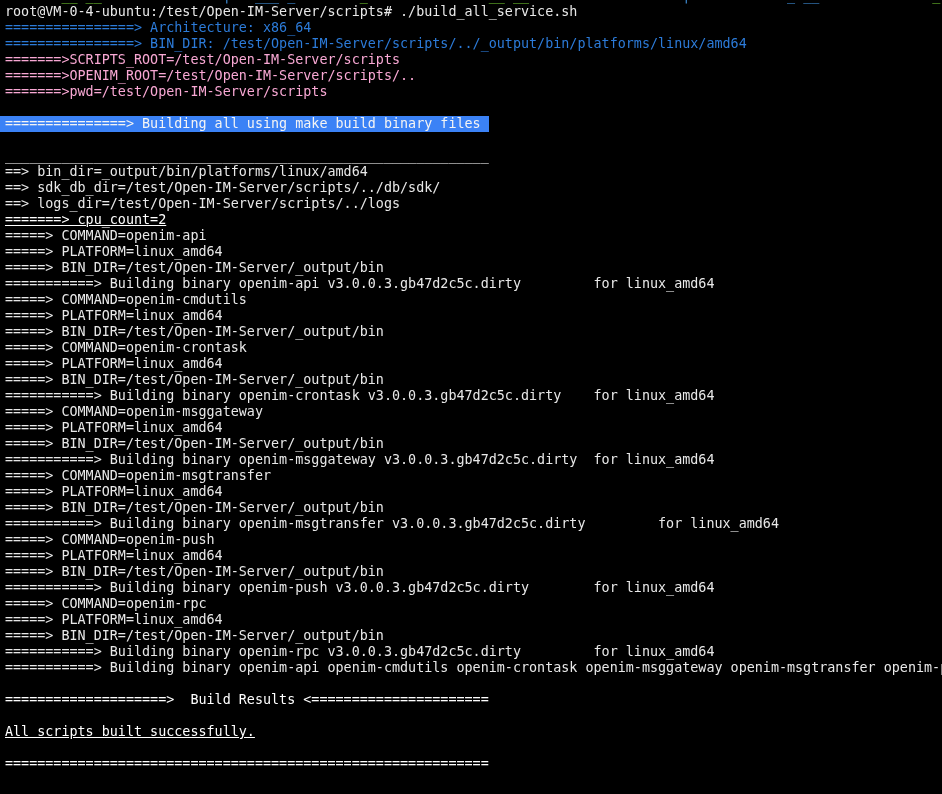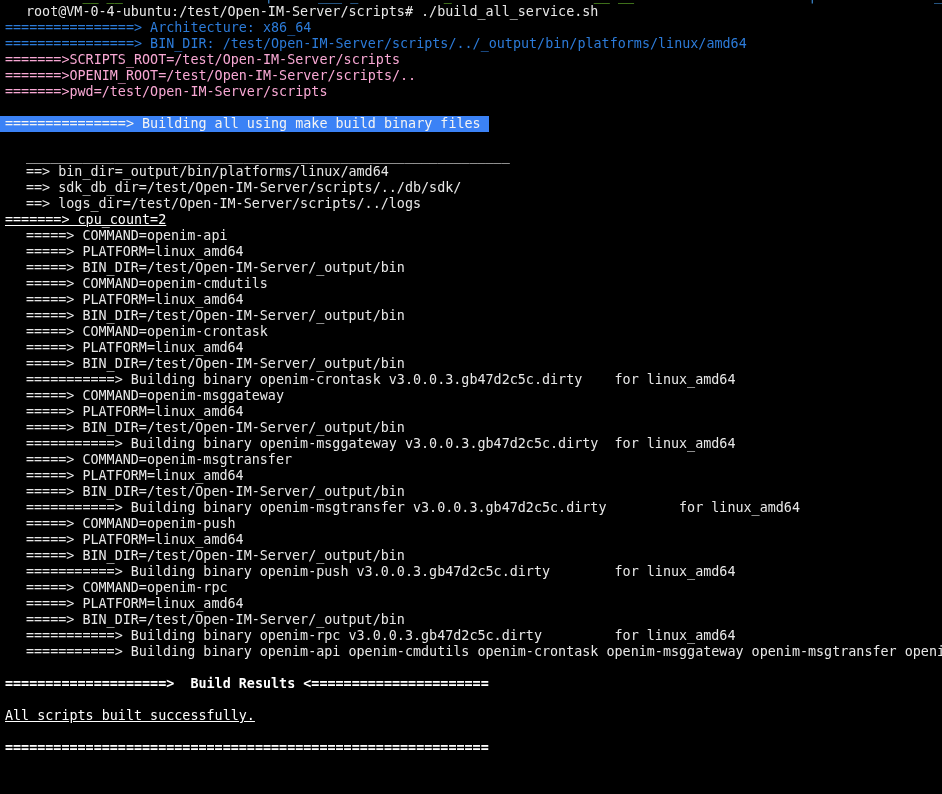"root@VM-0-4-ubuntu:/test/Open-IM-Server/" .w { margin-left: 21px -> none }
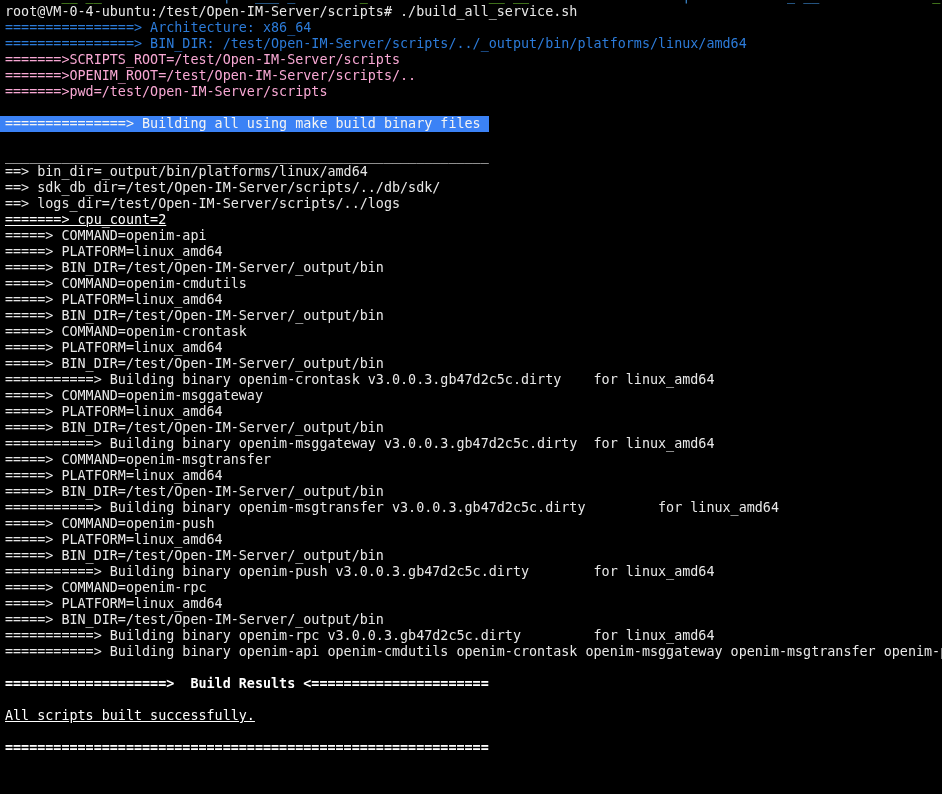"===========> Building binary openim-api" div.line { html: none -> <div><span>===========&gt; Building binary openim-api v3.0.0.3.gb47d2c5c.dirty for linux_amd64</span></div> }
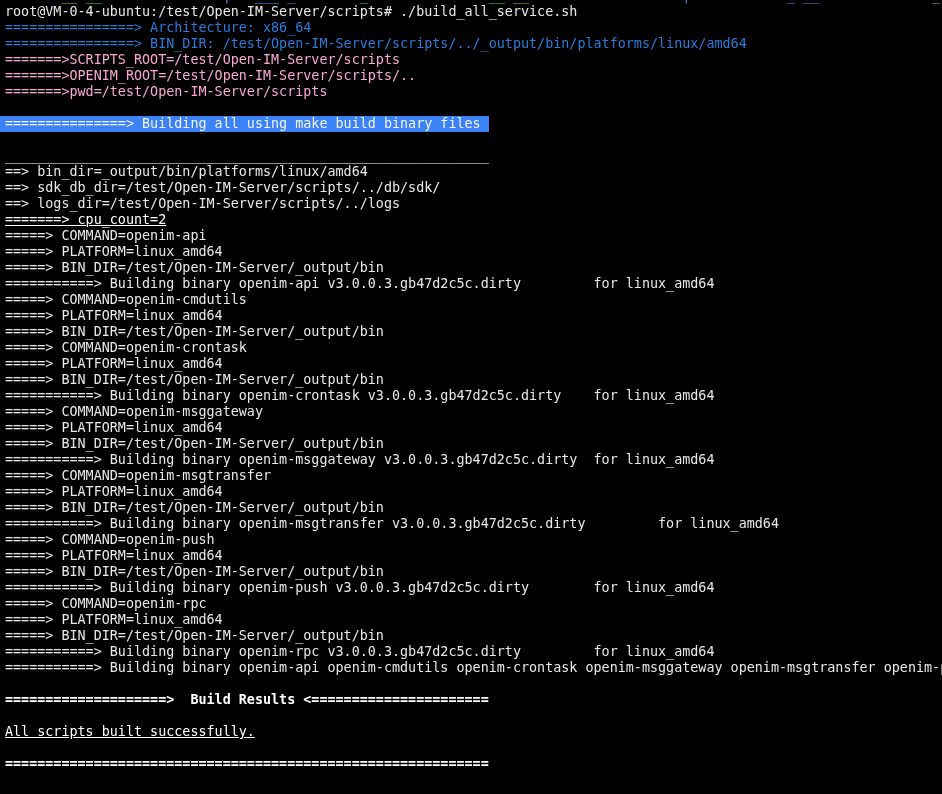"====================> Build Results" .bd { font-weight: bold -> normal }
